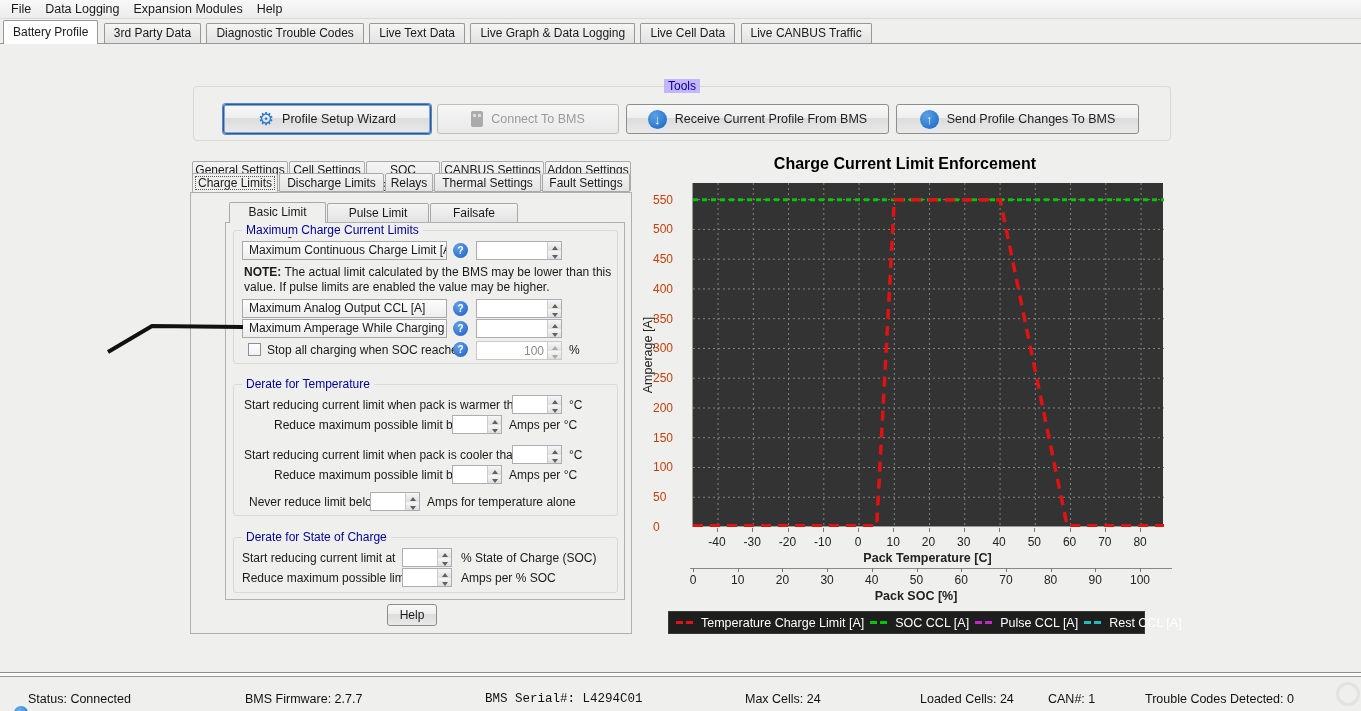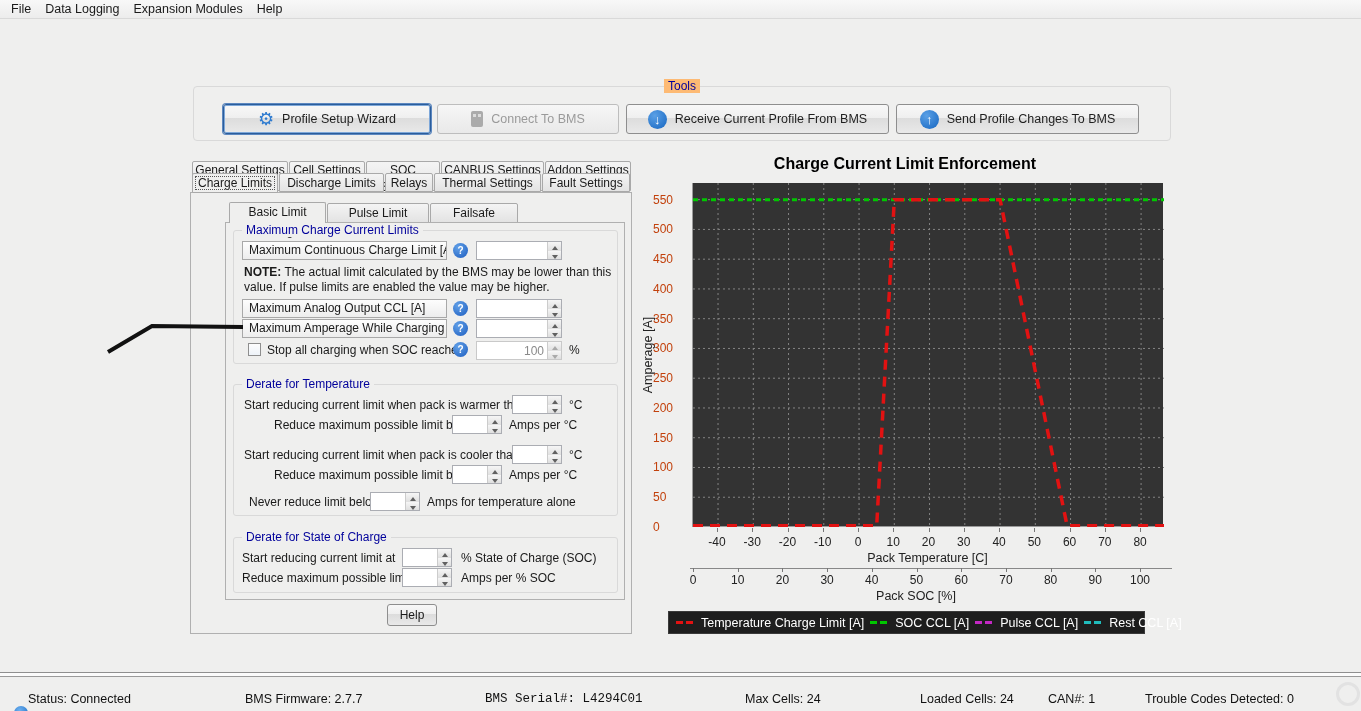"Battery Profile 3rd Party Data" div.tabstrip { html: none -> <div> <span>Battery Profile</span> <span>3rd Party Data</span> <span>Diagnostic Trouble Codes</span> <span>Live Text Data</span> <span>Live Graph &amp; Data Logging</span> <span>Live Cell Data</span> <span>Live CANBUS Traffic</span> </div> }
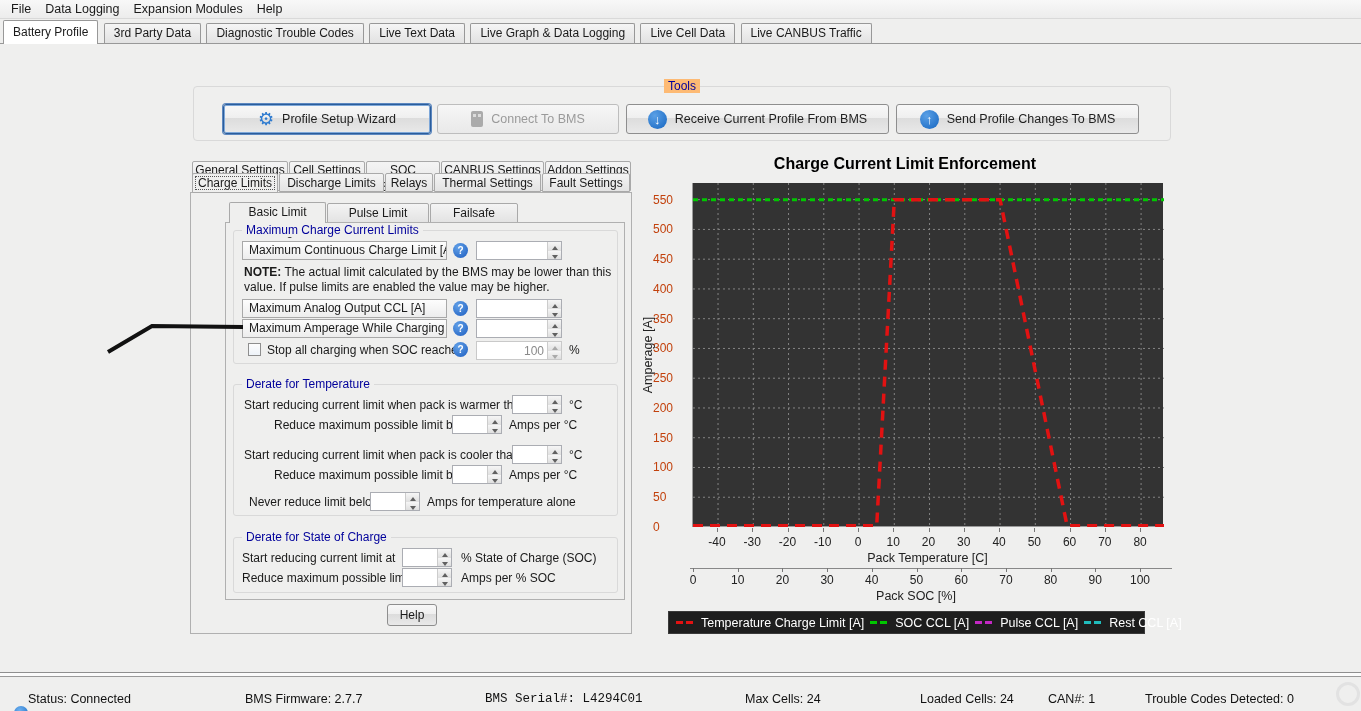"Tools" .groupbox > .gb-title { background: #fdba74 -> #c4b5fd }
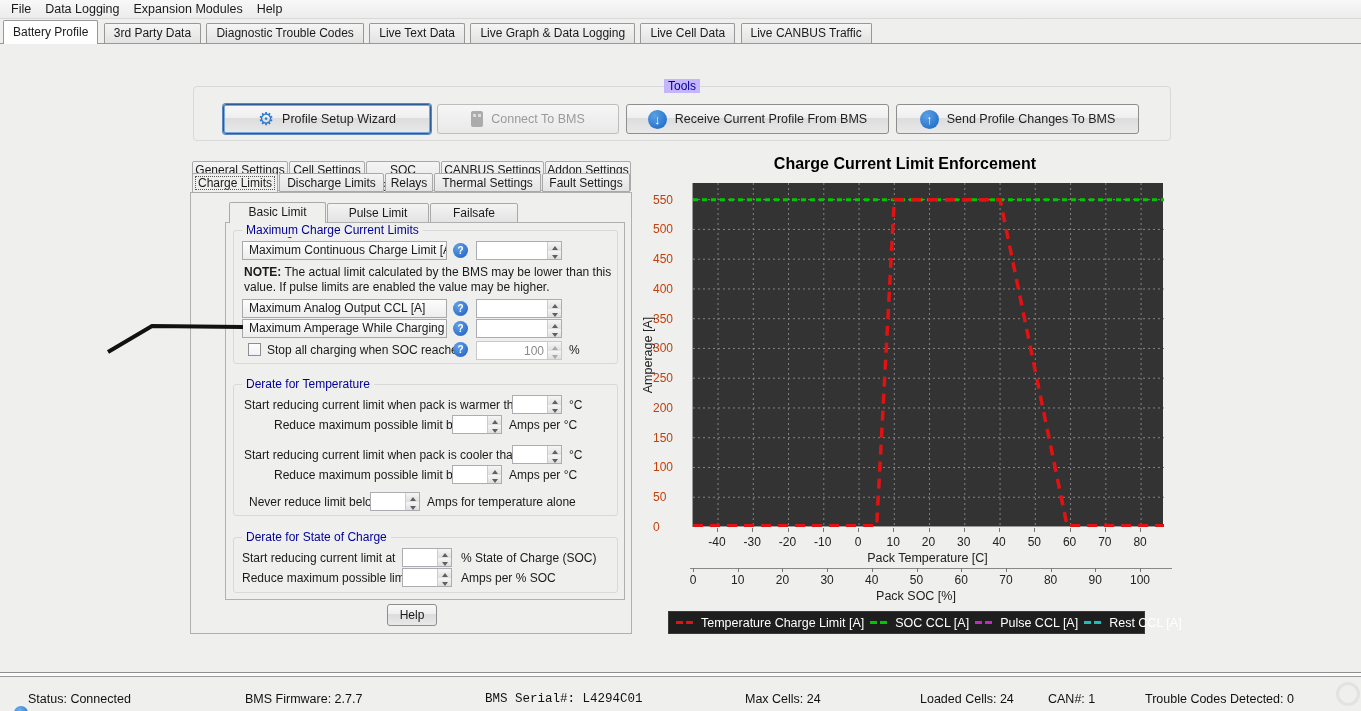"Pack Temperature [C]" .axis-label { font-weight: none -> bold }
